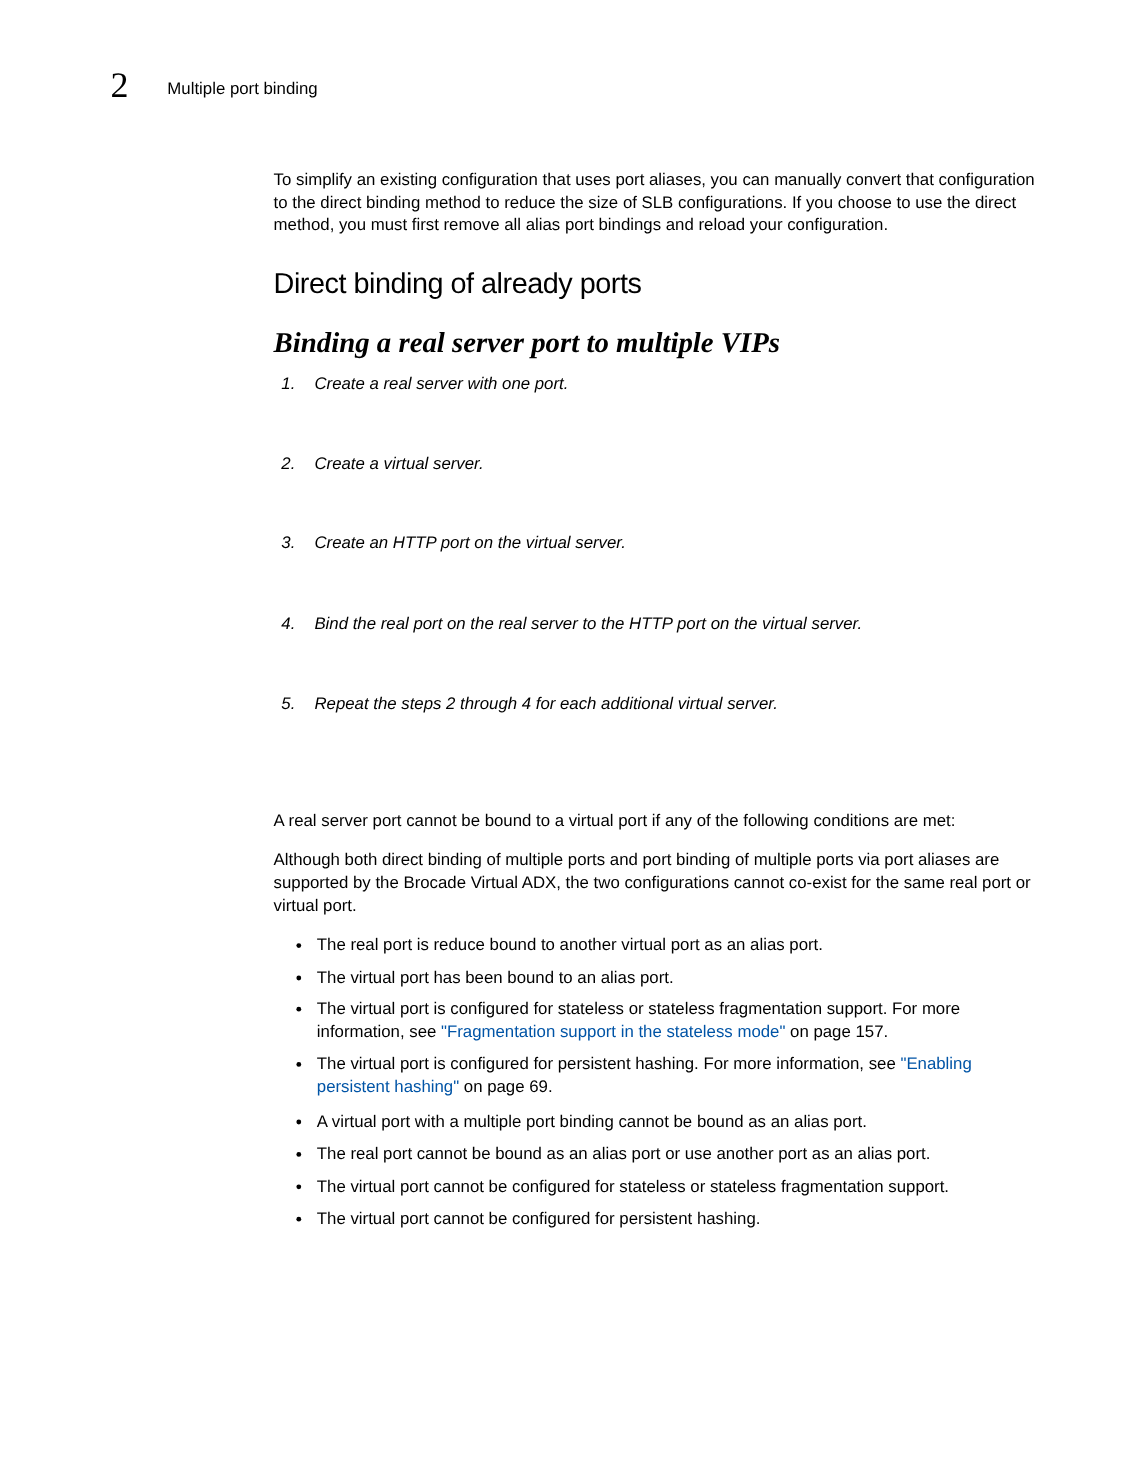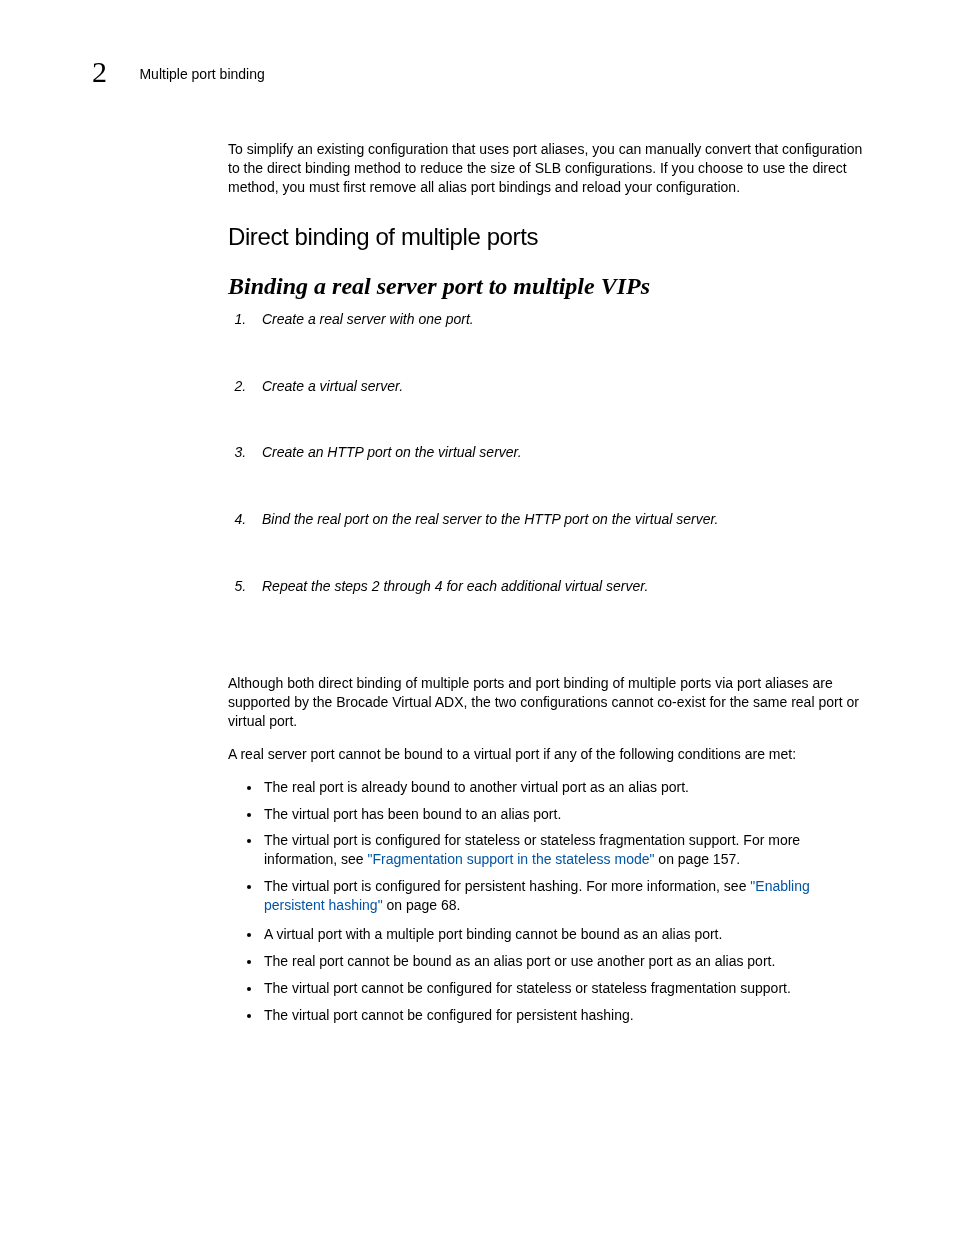"Direct binding of multiple ports" h2.h1 { text: multiple -> already }
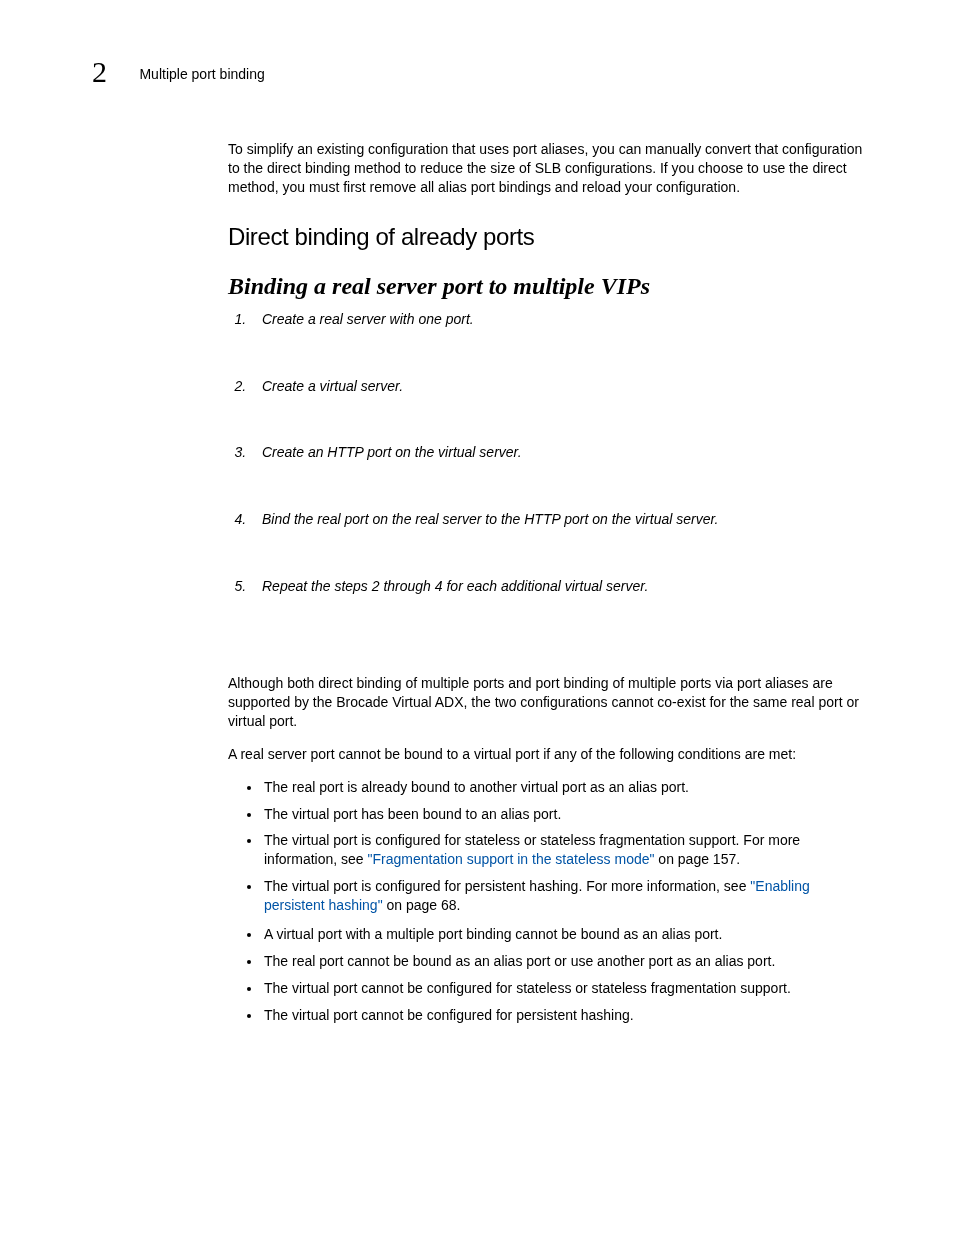"Although both direct binding of" p.body { order: before "A real server port cannot" -> after "A real server port cannot" }
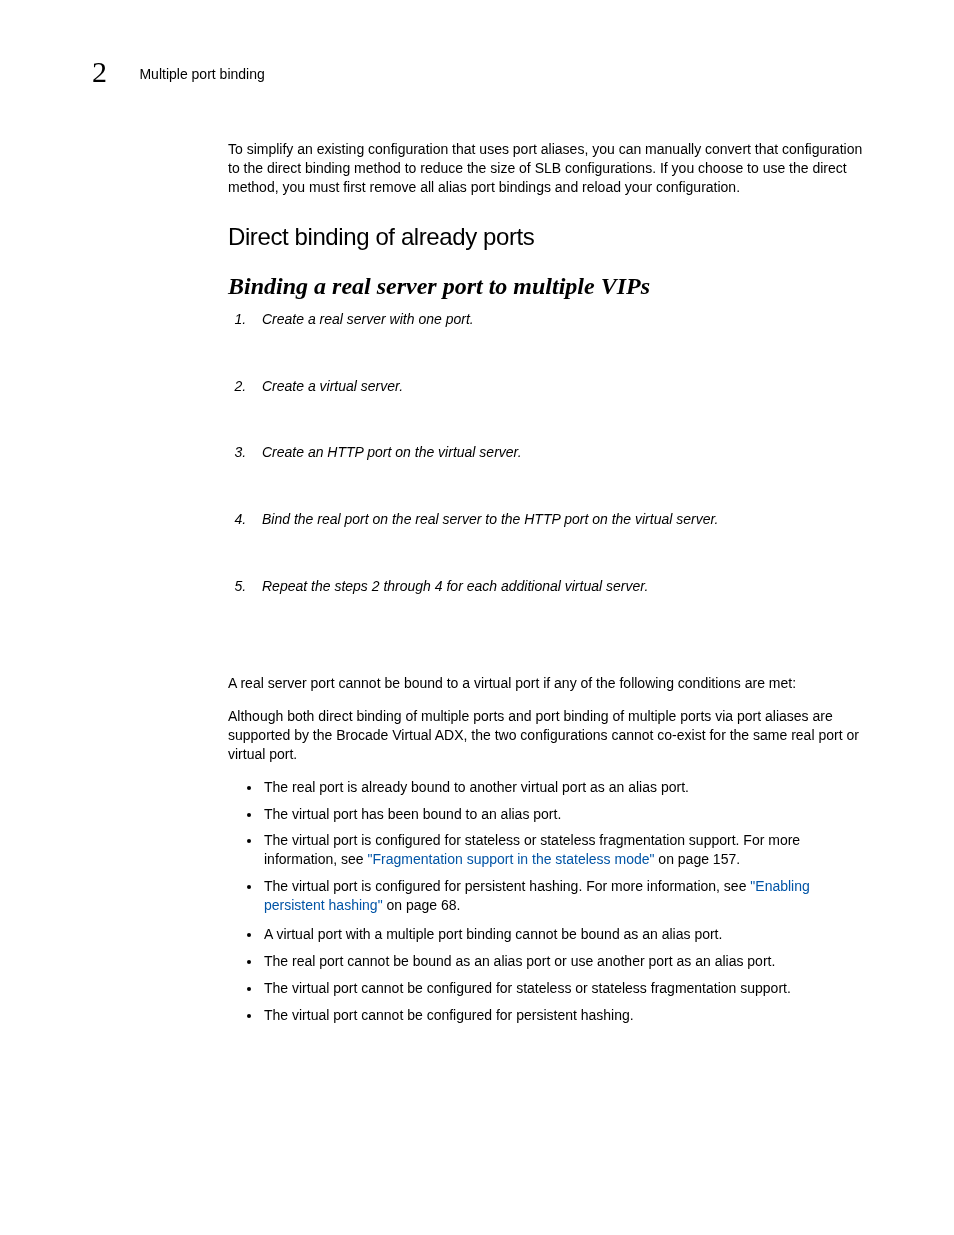"The real port is already" li { text: already -> reduce }
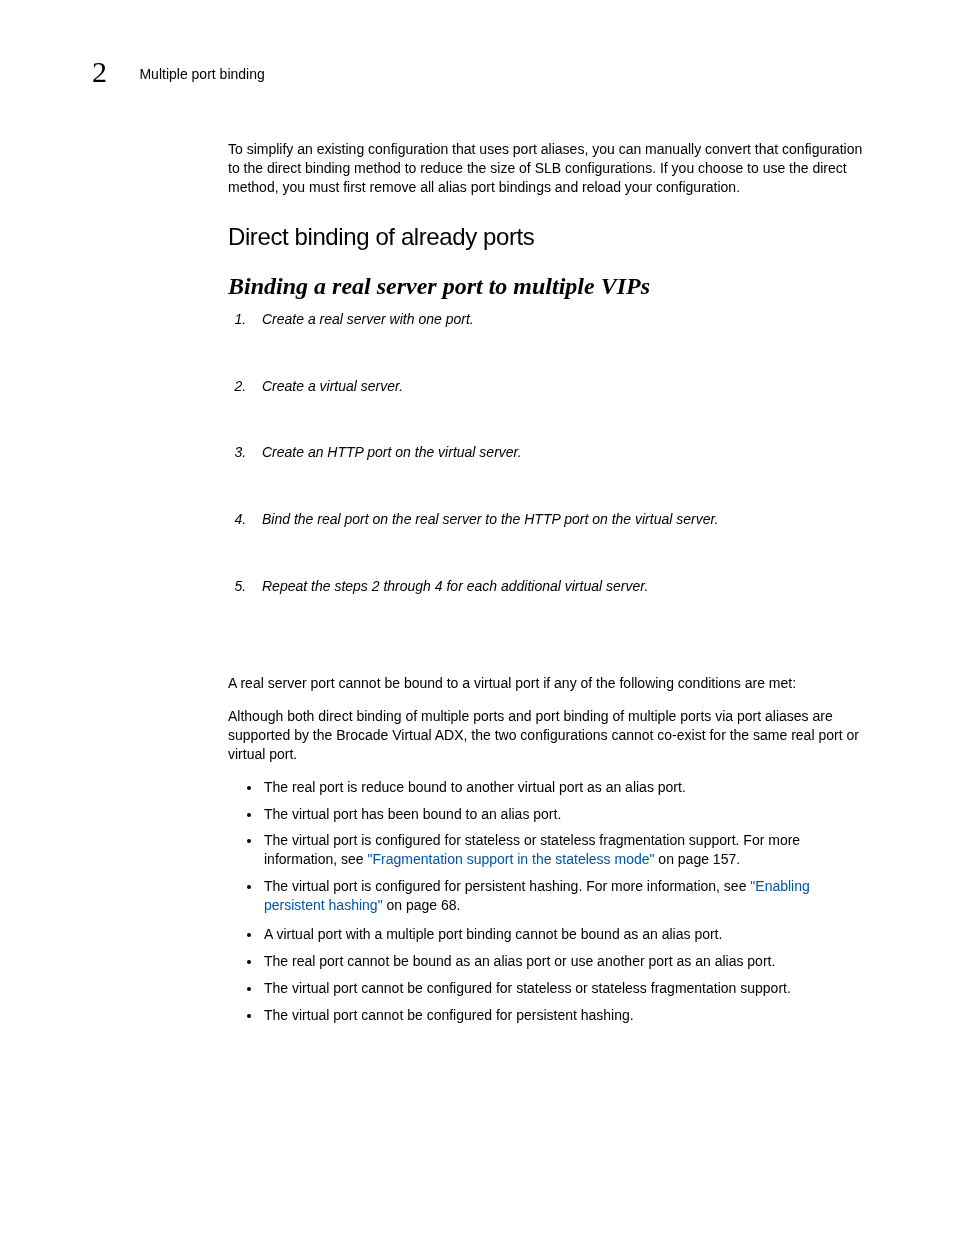"on page 68." span { text: 68 -> 69 }
